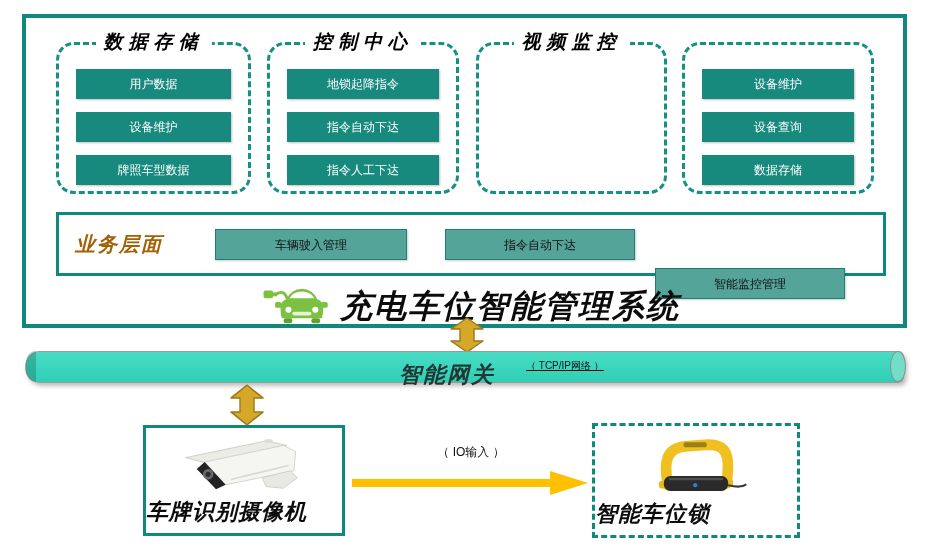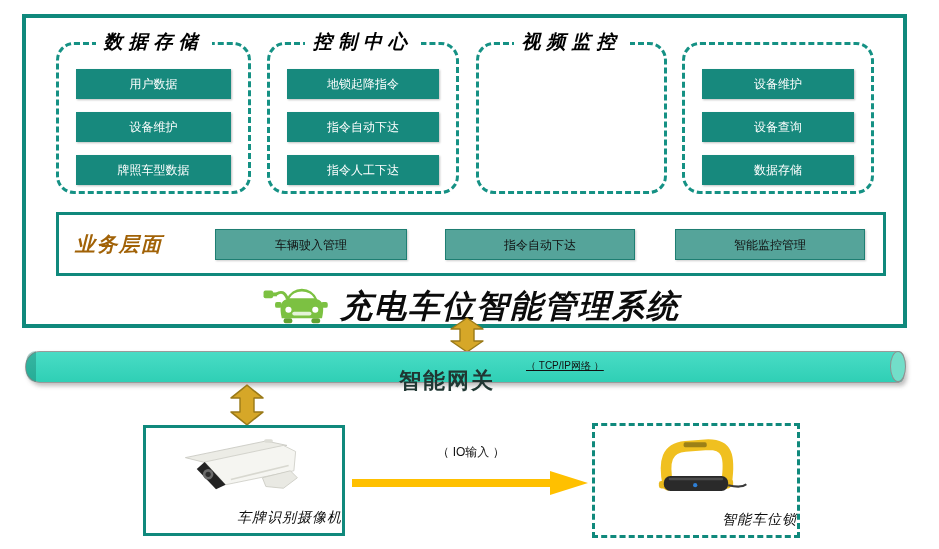"智能监控管理" .b3 { left: 616px -> 596px; margin-top: none -> 39px }
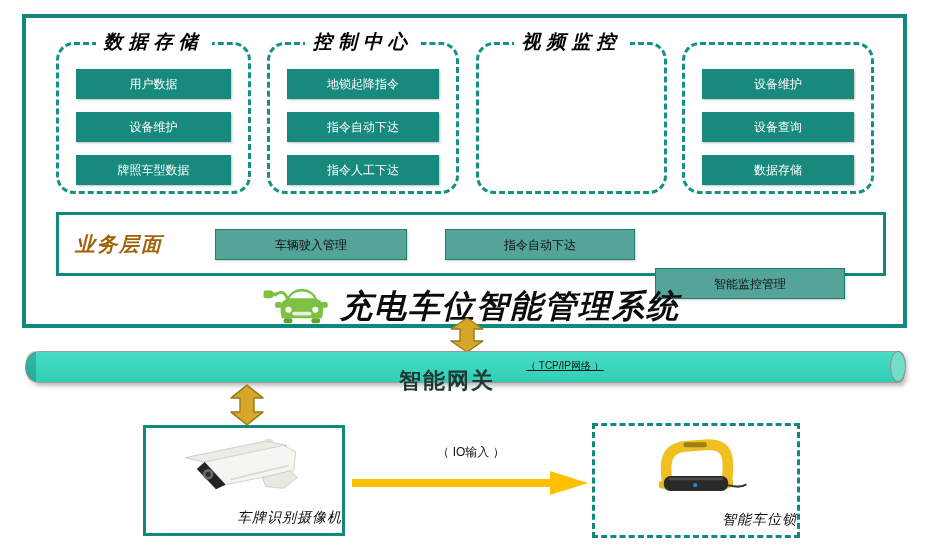"智能网关" .gw-title { font-style: none -> italic; top: 14px -> 8px }
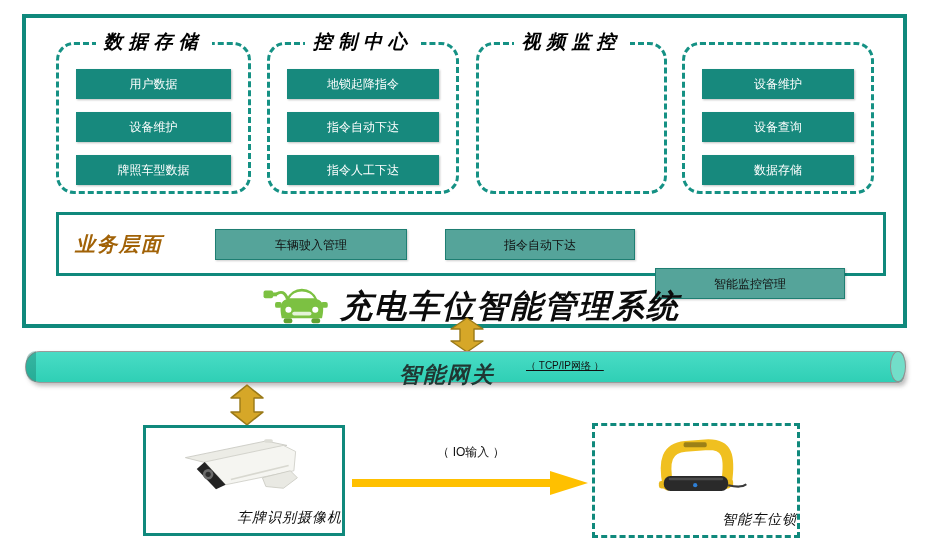"车牌识别摄像机" .device-label { font-size: 14px -> 22px; font-weight: normal -> bold; text-align: right -> left }
